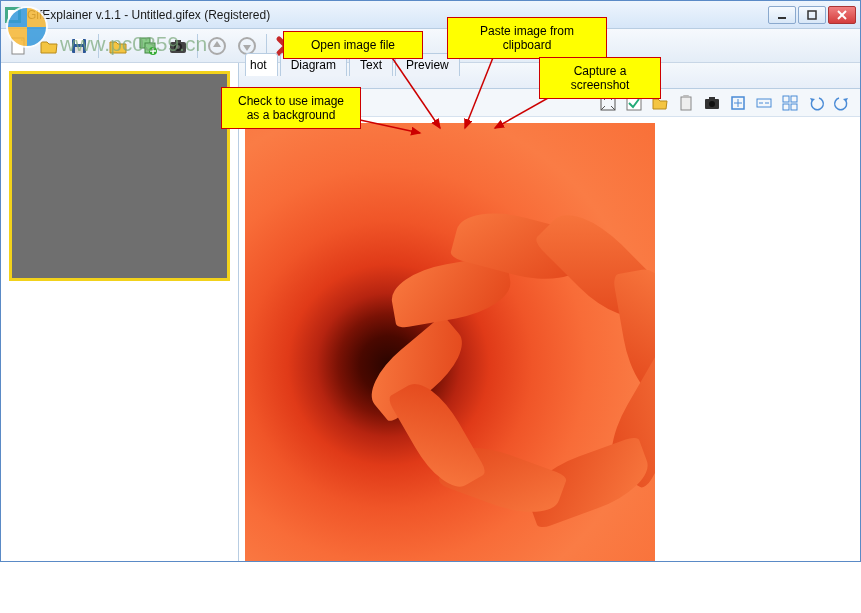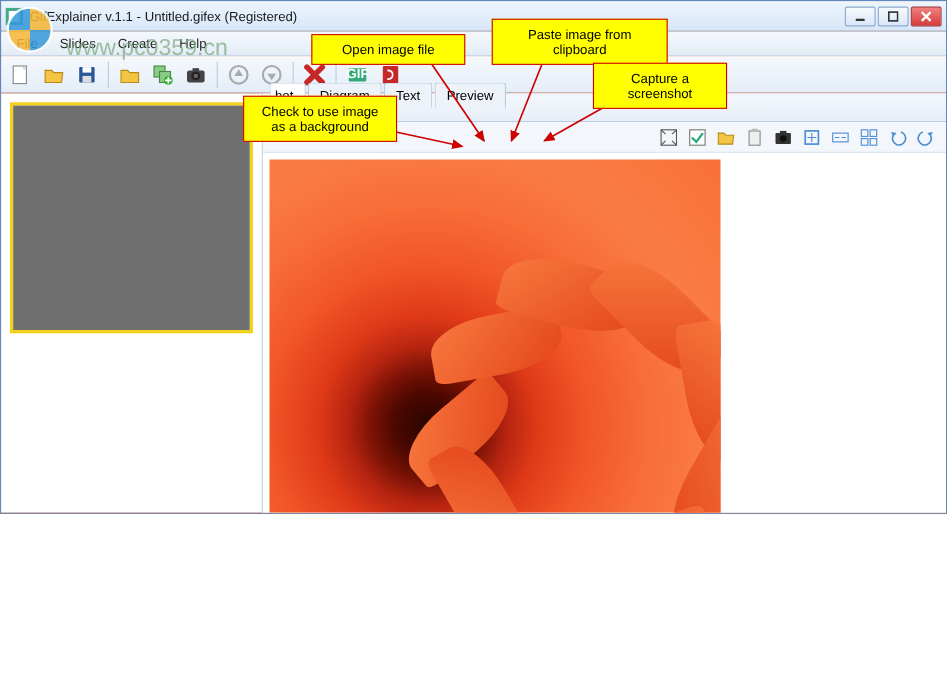"GifExplainer v.1.1 - Untitled.gifex" .window { background: #c2410c -> #d946ef; height: 467px -> 562px }
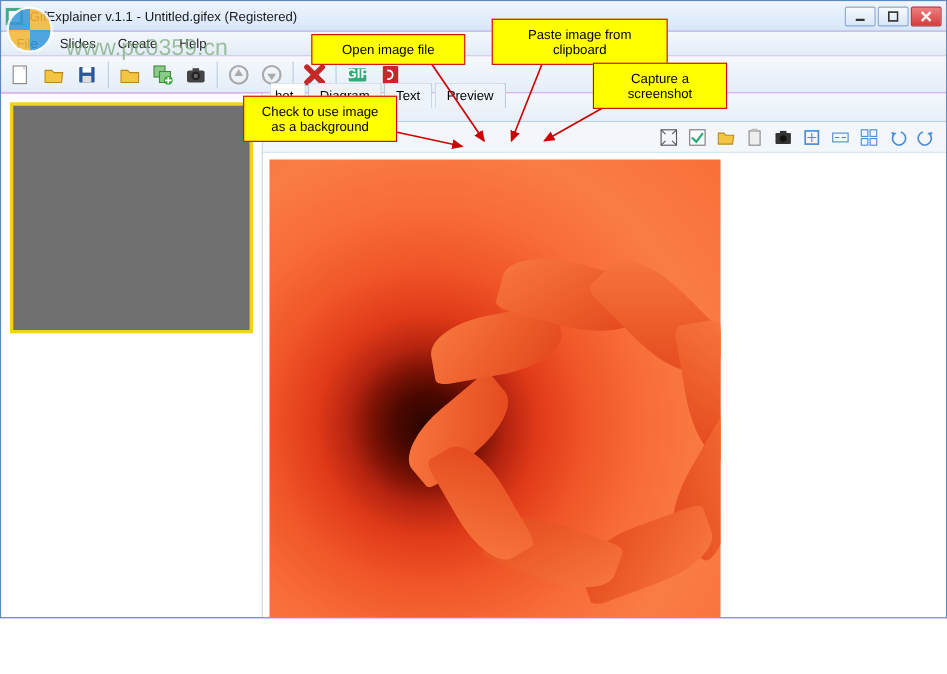"File" div.menubar { html: <div> <div>File</div> <div>Slides</div> <div>Create</div> <div>Help</div> </div> -> none }
